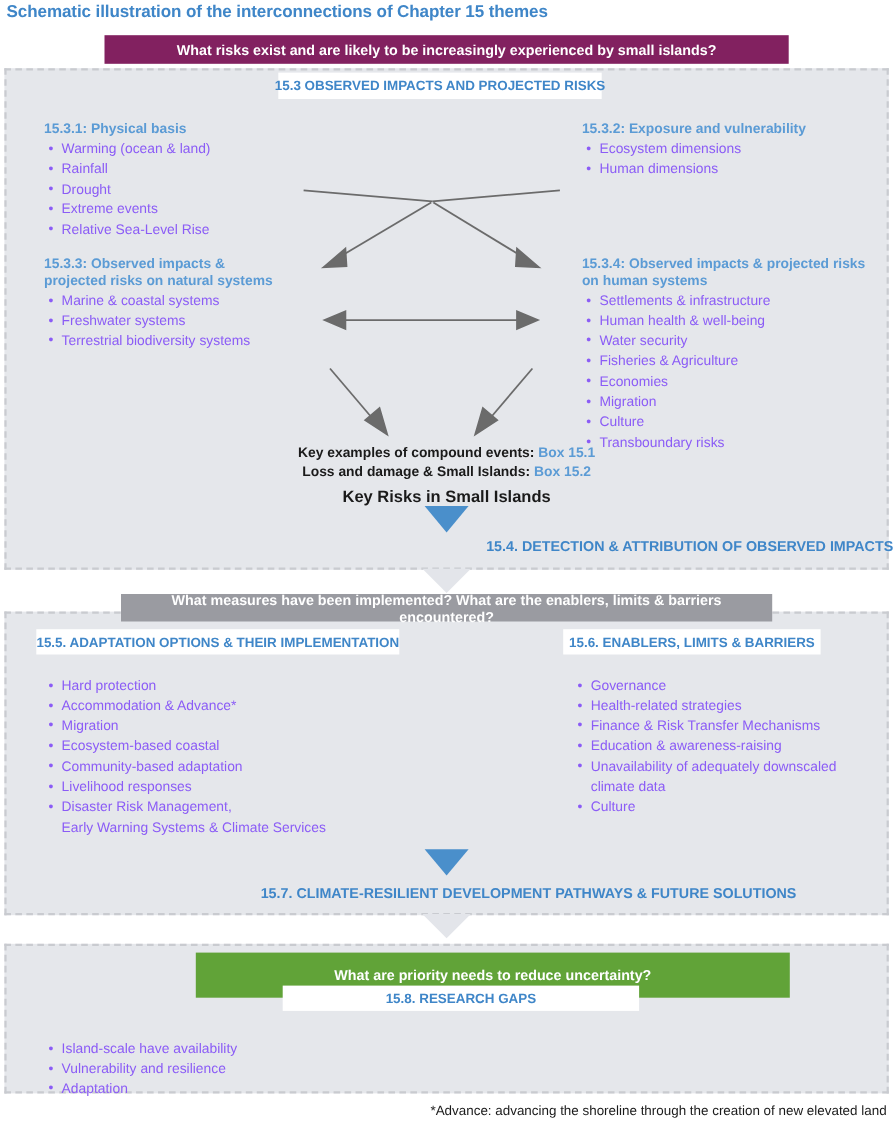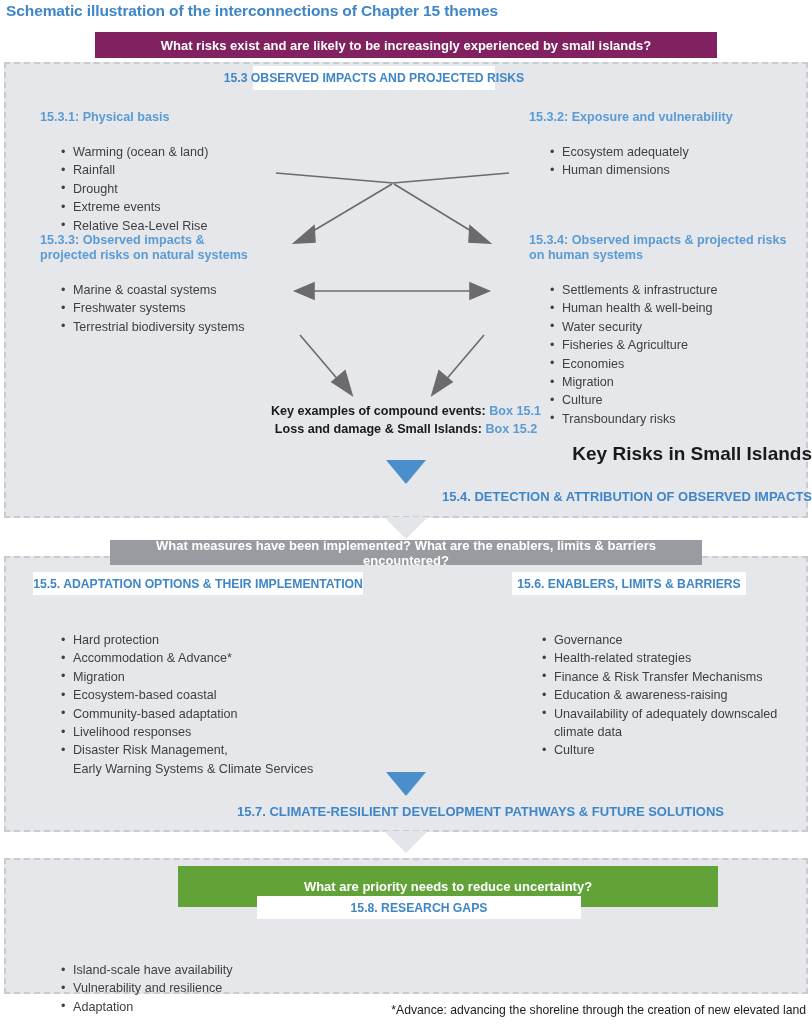"15.3 OBSERVED IMPACTS AND PROJECTED" #chip-153 { width: 242px -> 294px }
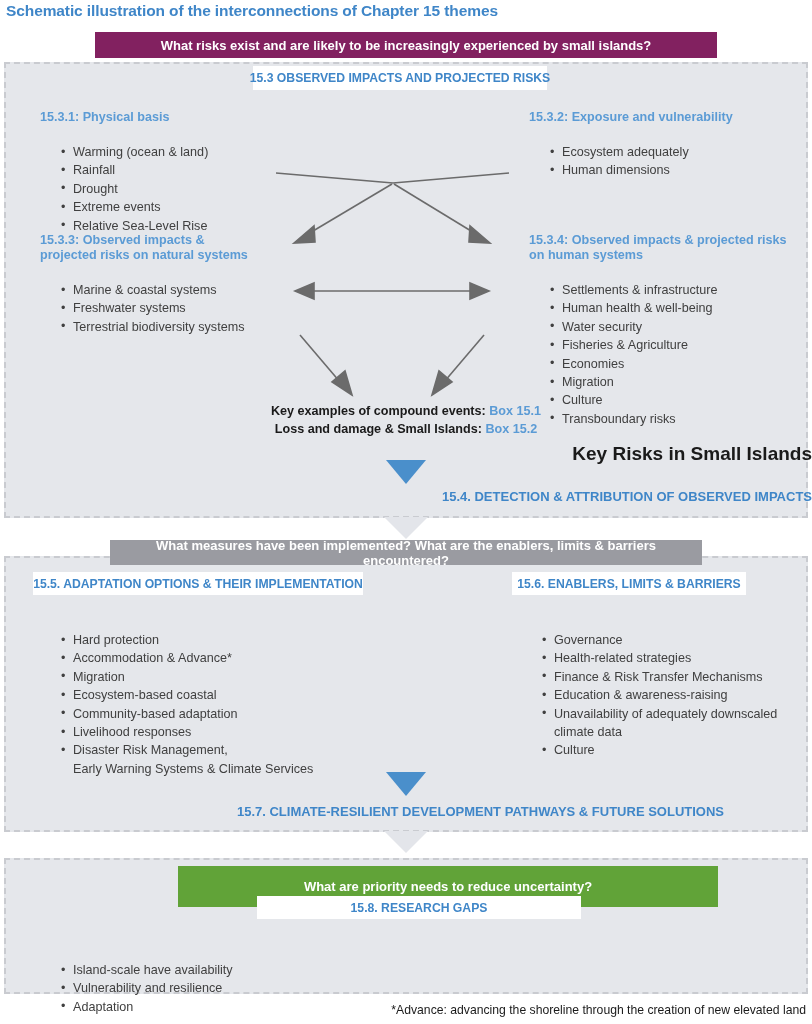"Warming (ocean & land)" .bullets { color: #404040 -> #8b5cf6; margin: 17px -> 0 }
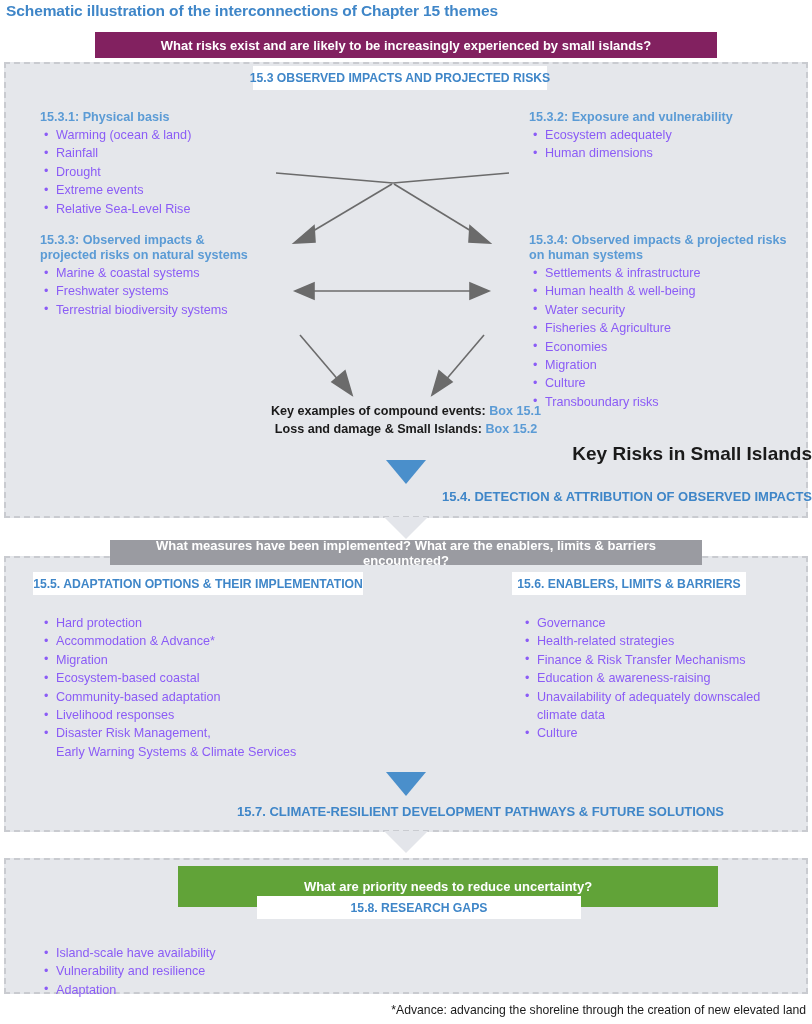"Ecosystem adequately" li { text: adequately -> dimensions }
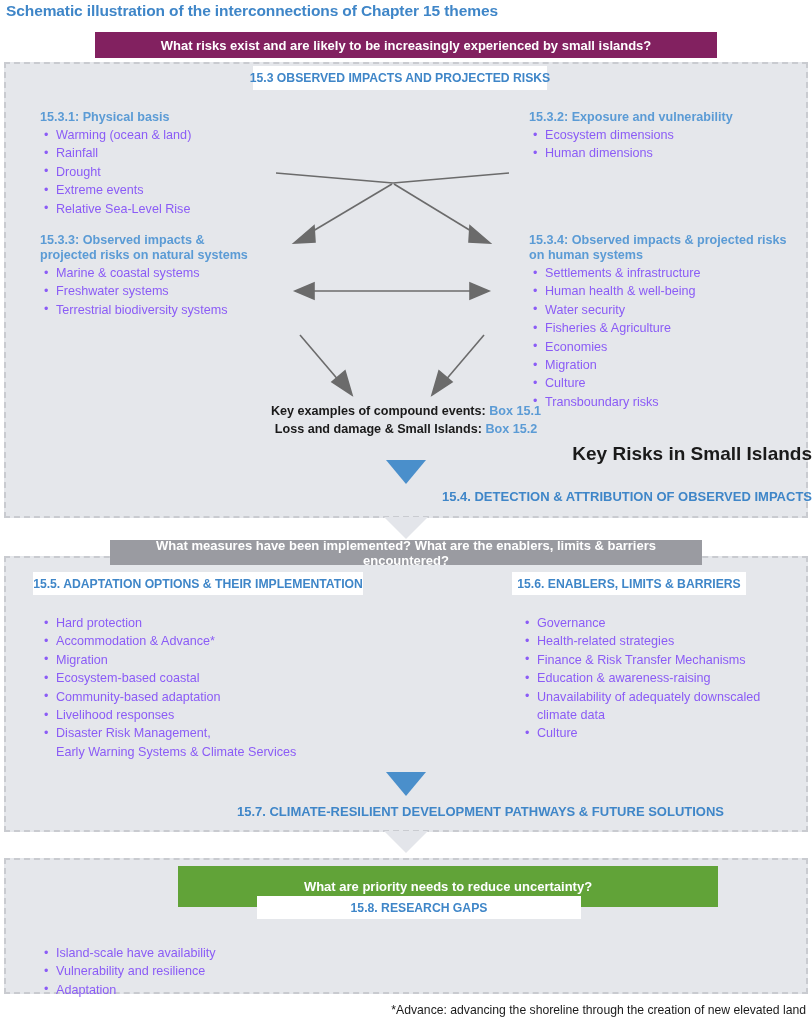"Key Risks in Small Islands" #key-risks { font-size: 19px -> 15px; text-align: right -> none }
